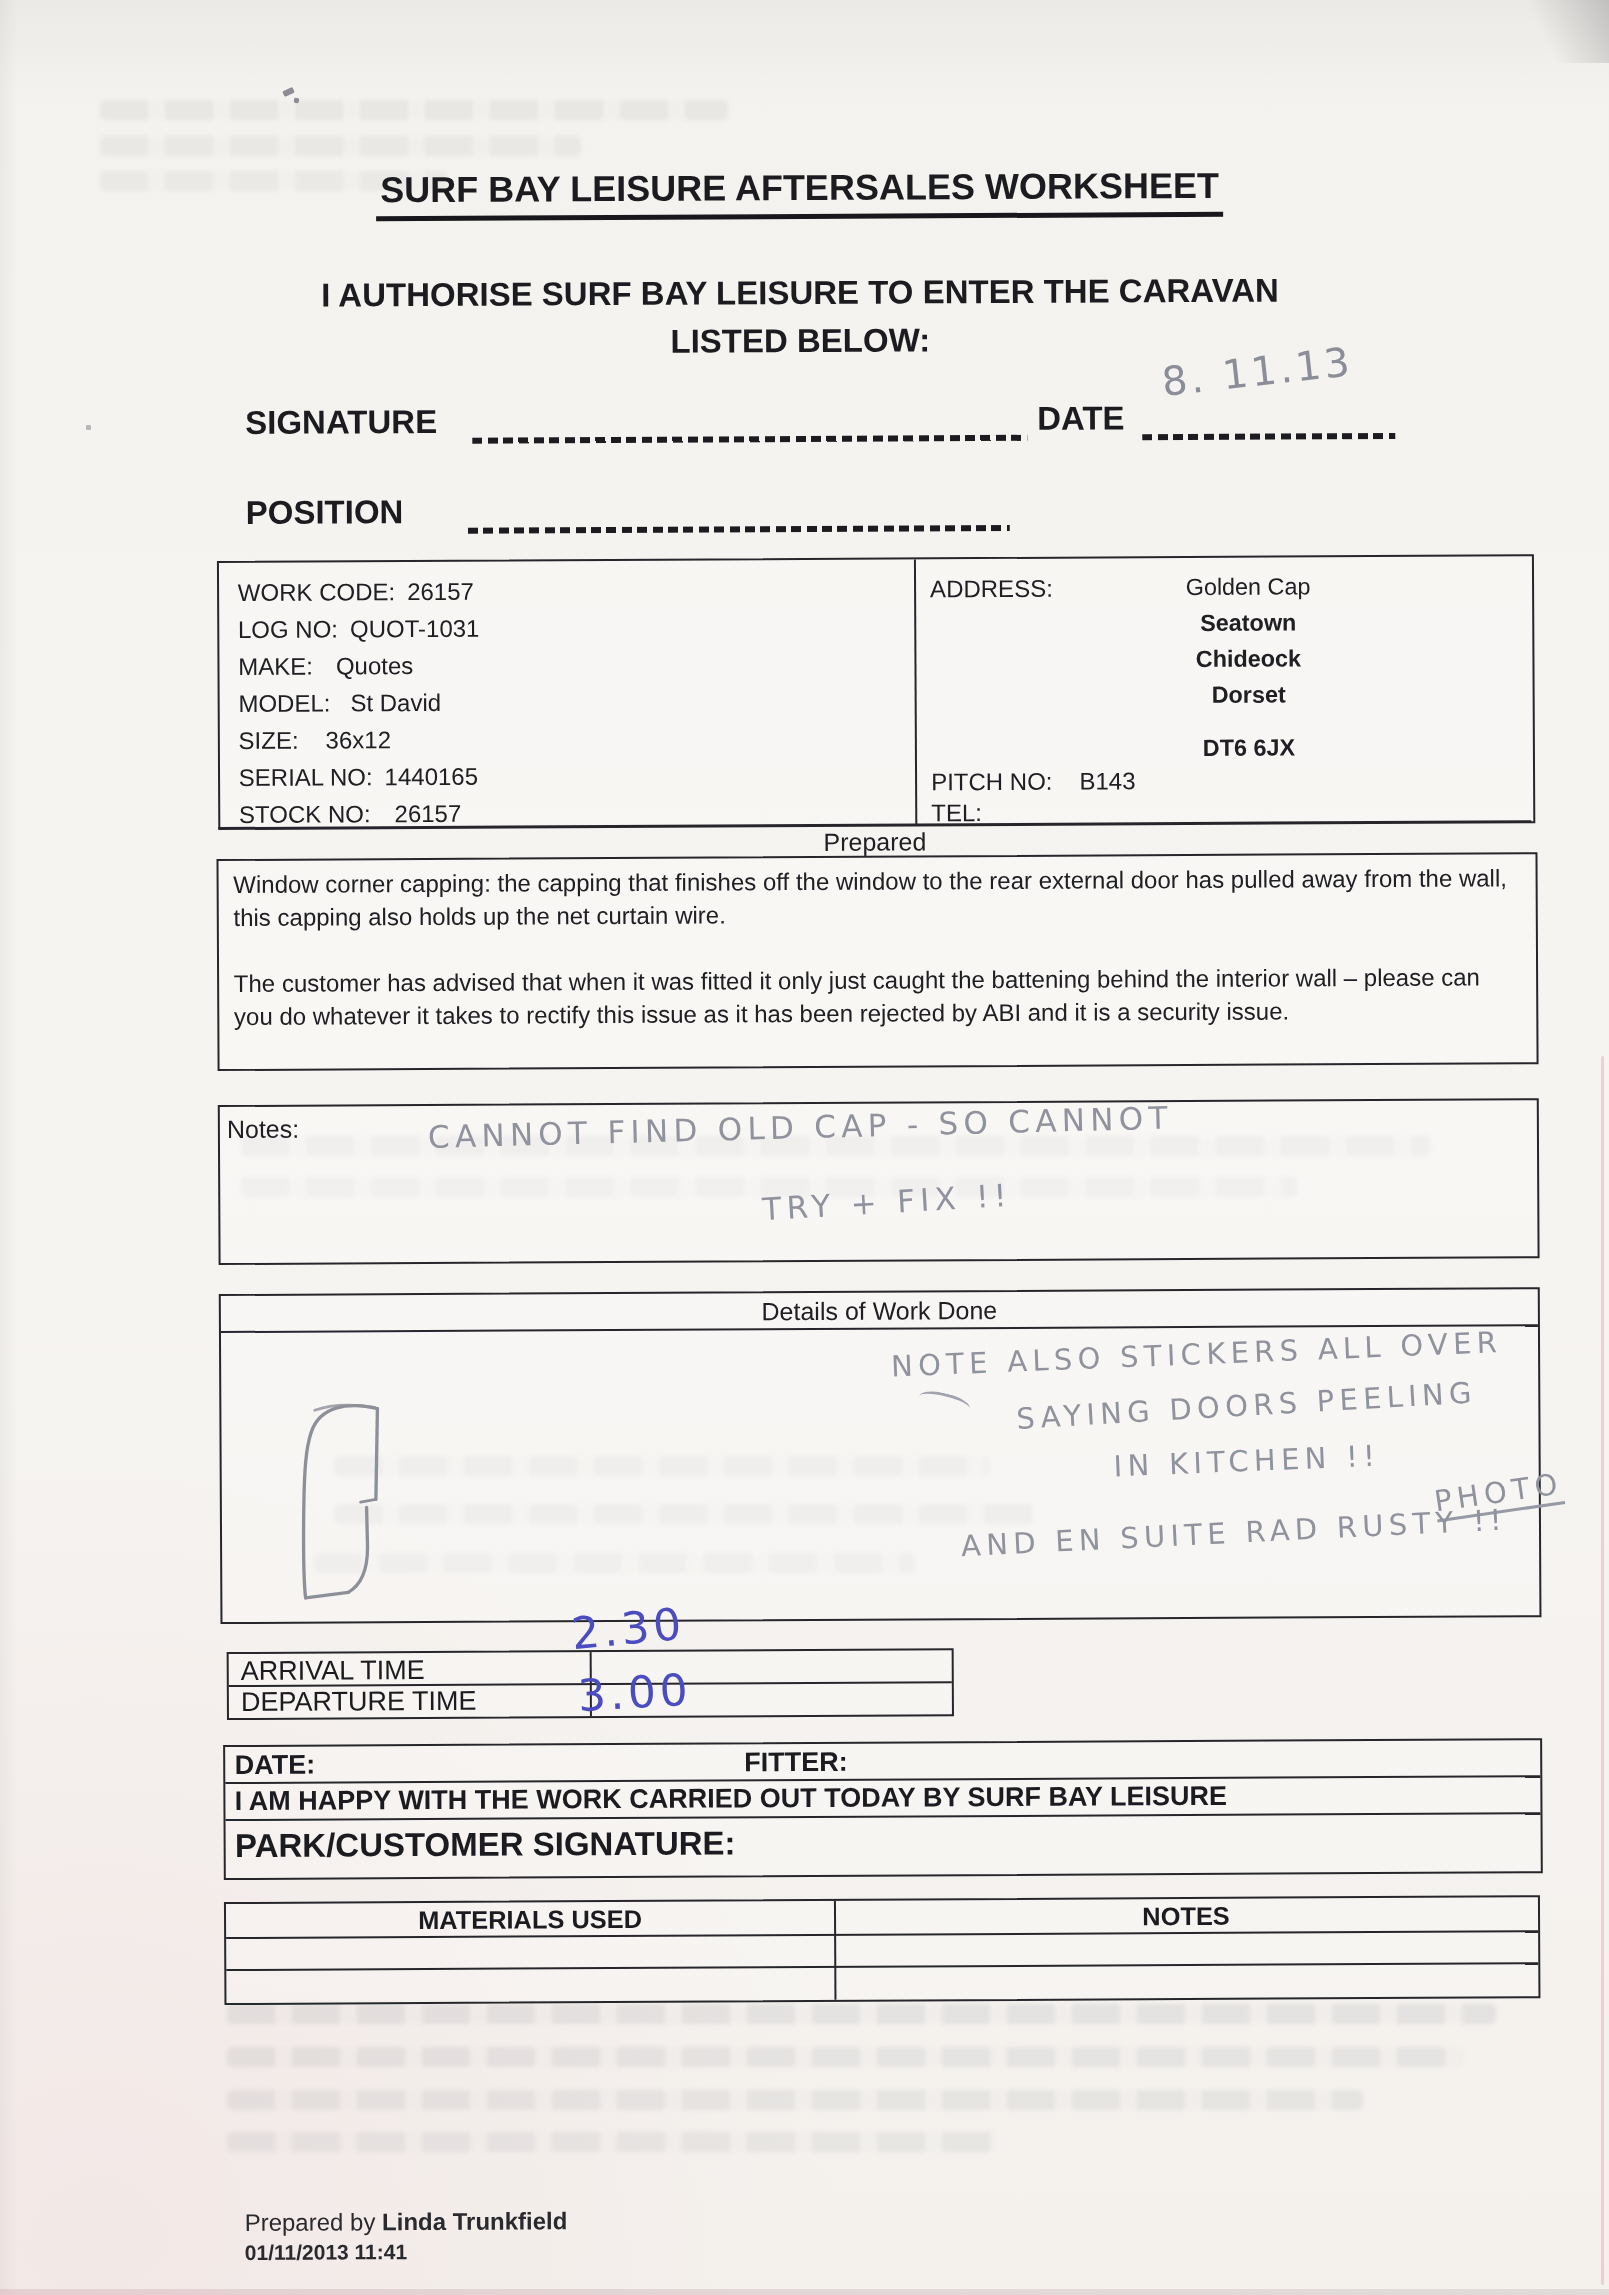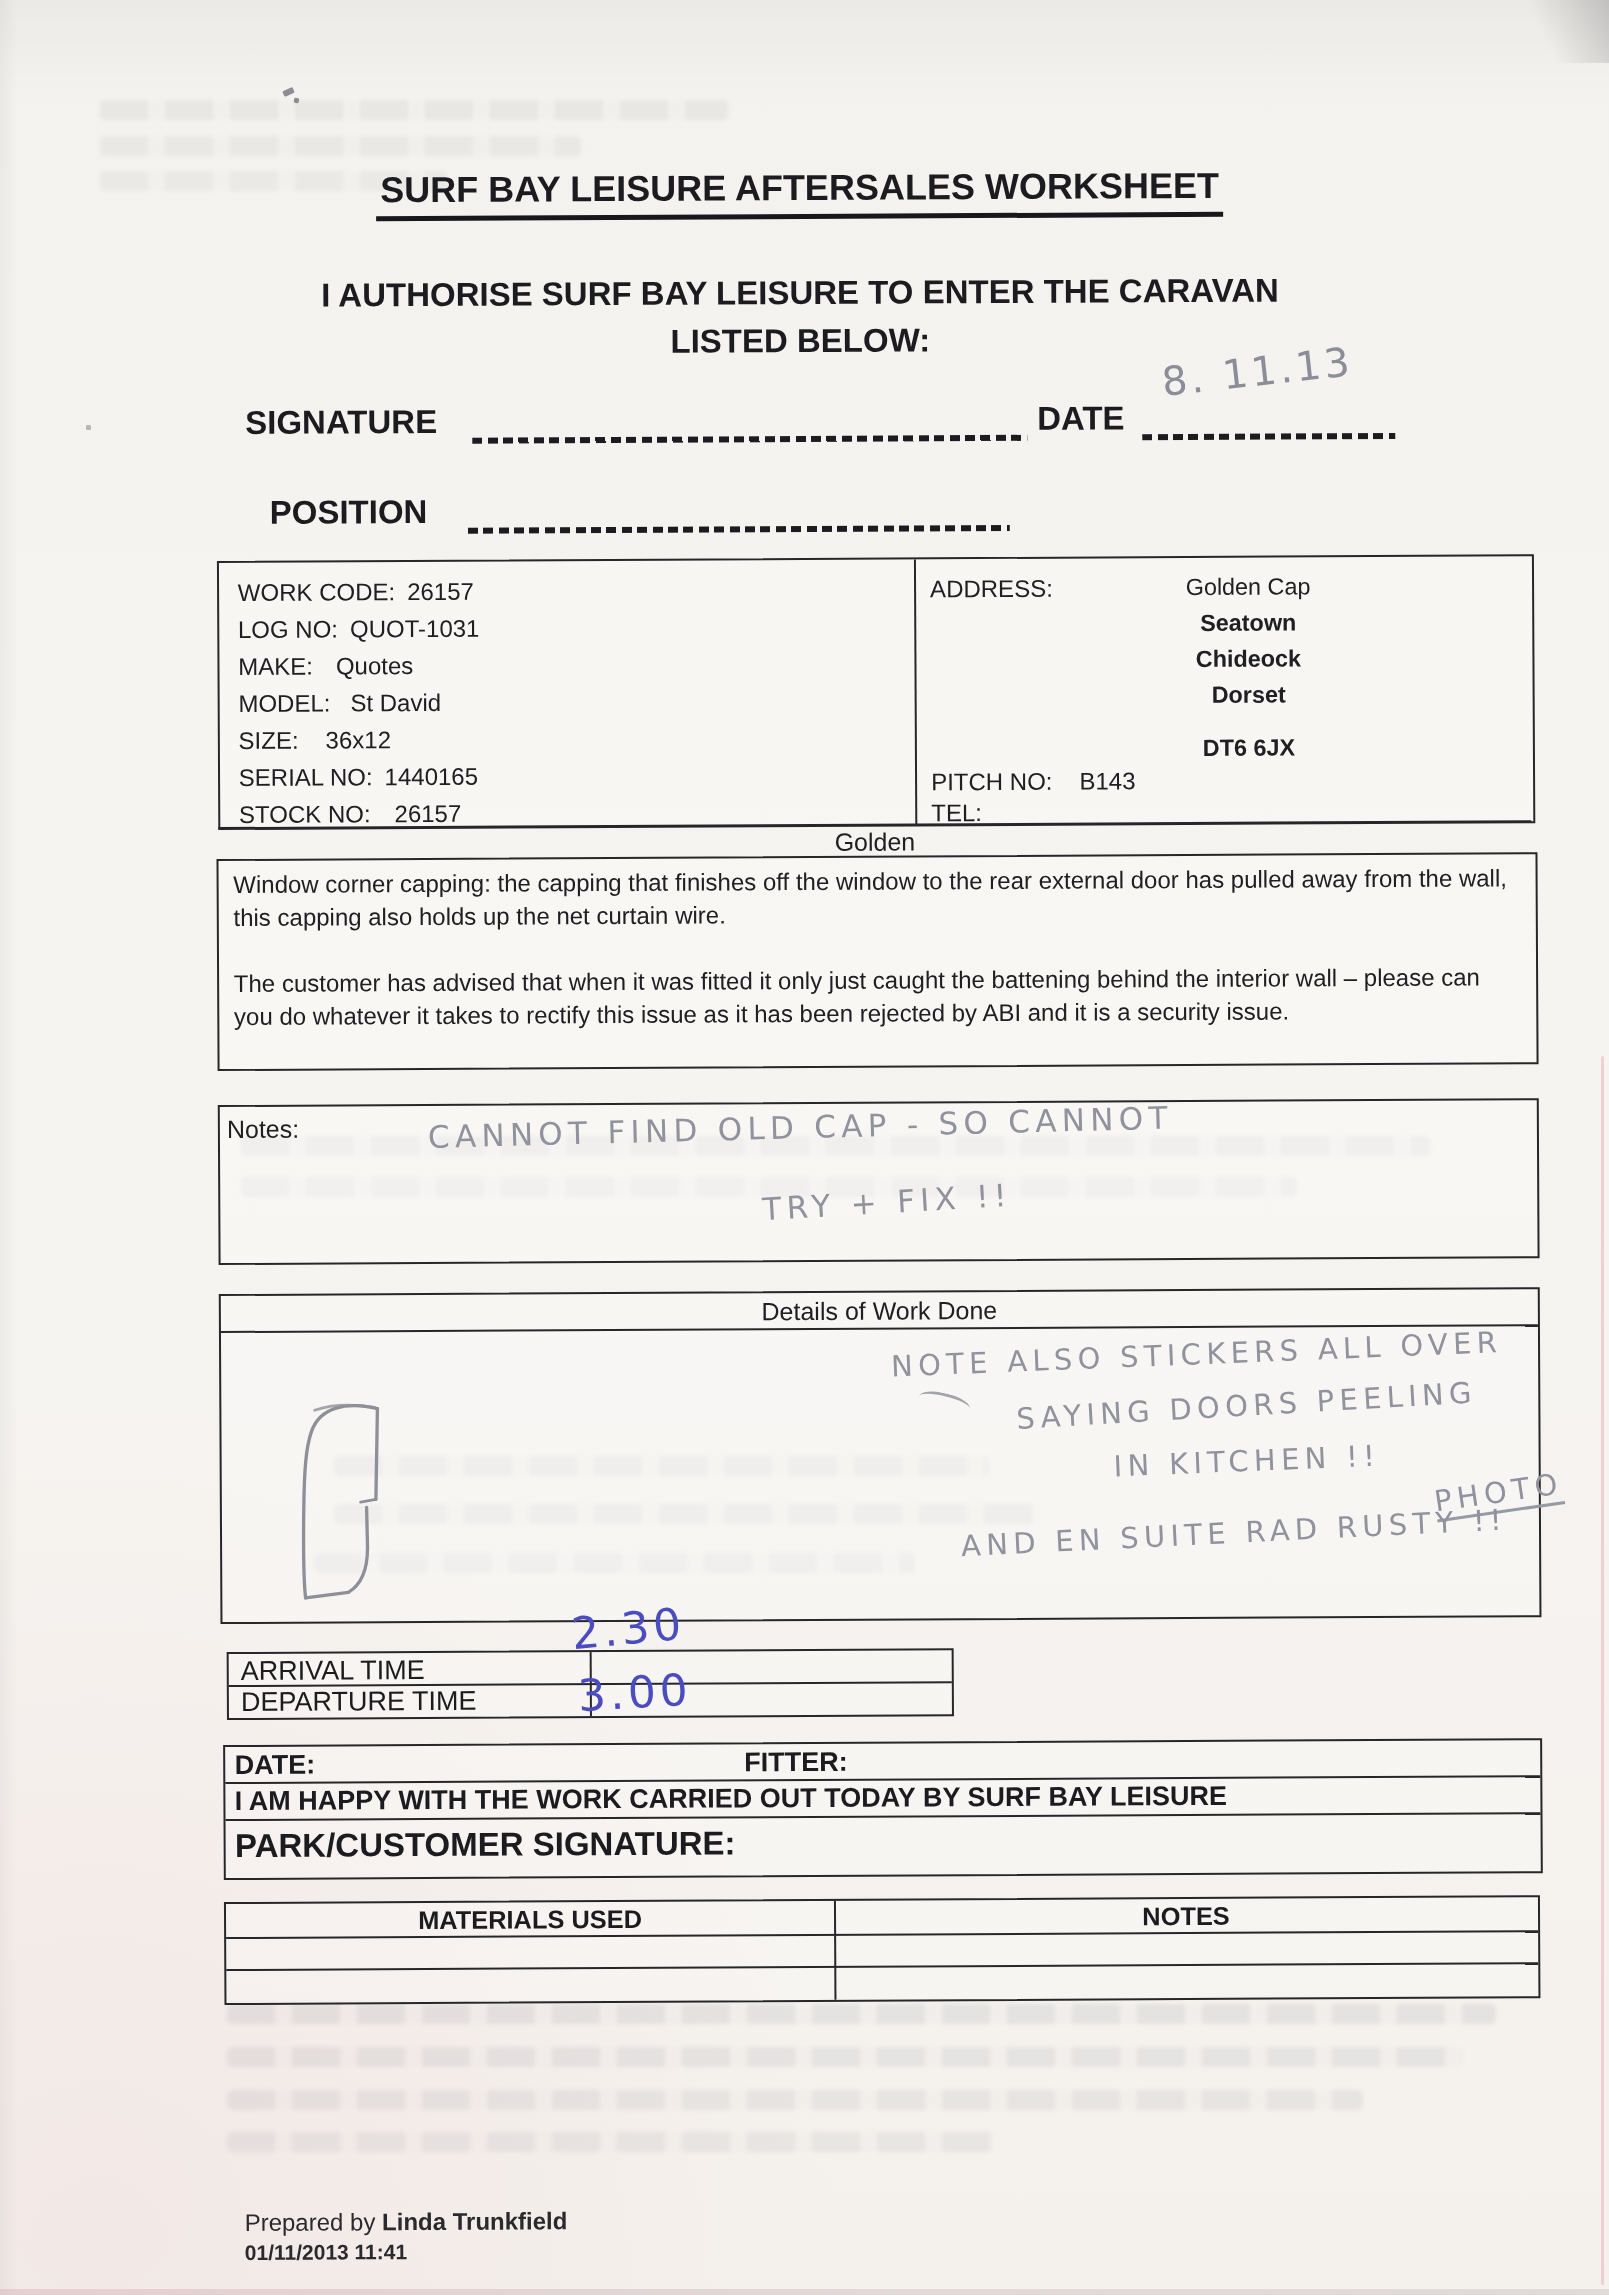"POSITION" span.form-big { margin-left: 24px -> none }
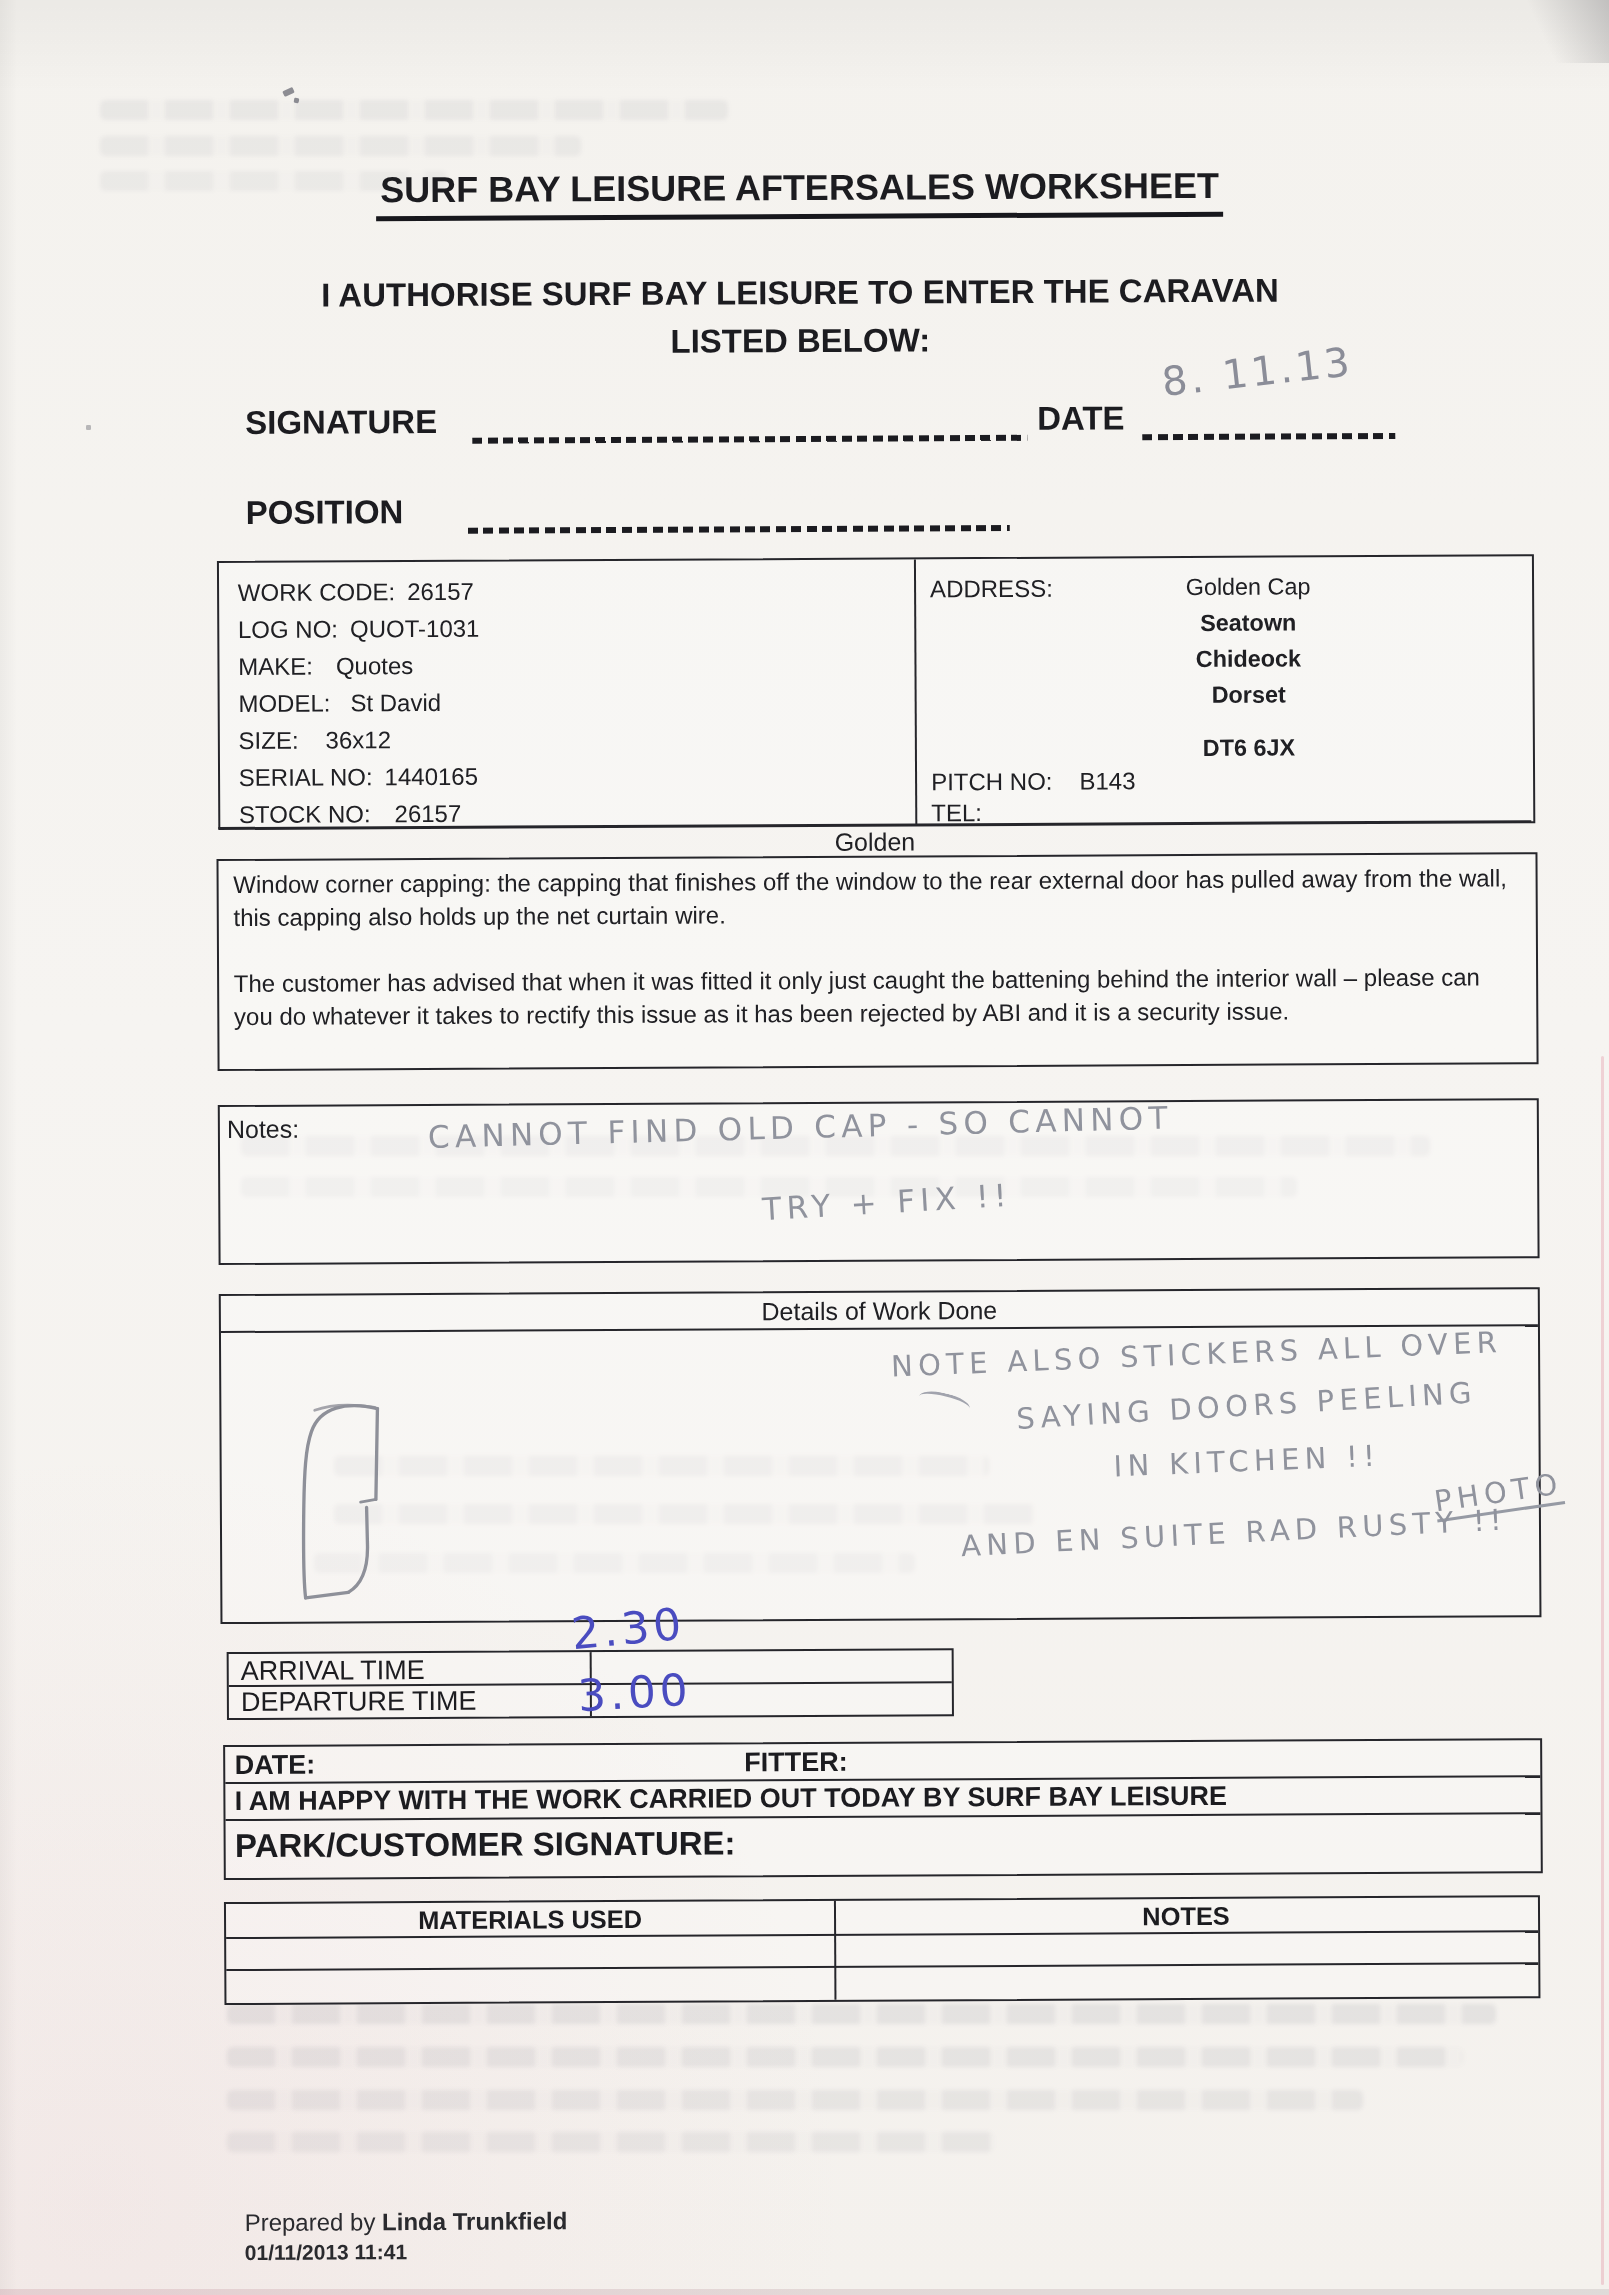"Golden" span.section-head { text: Golden -> Prepared }
